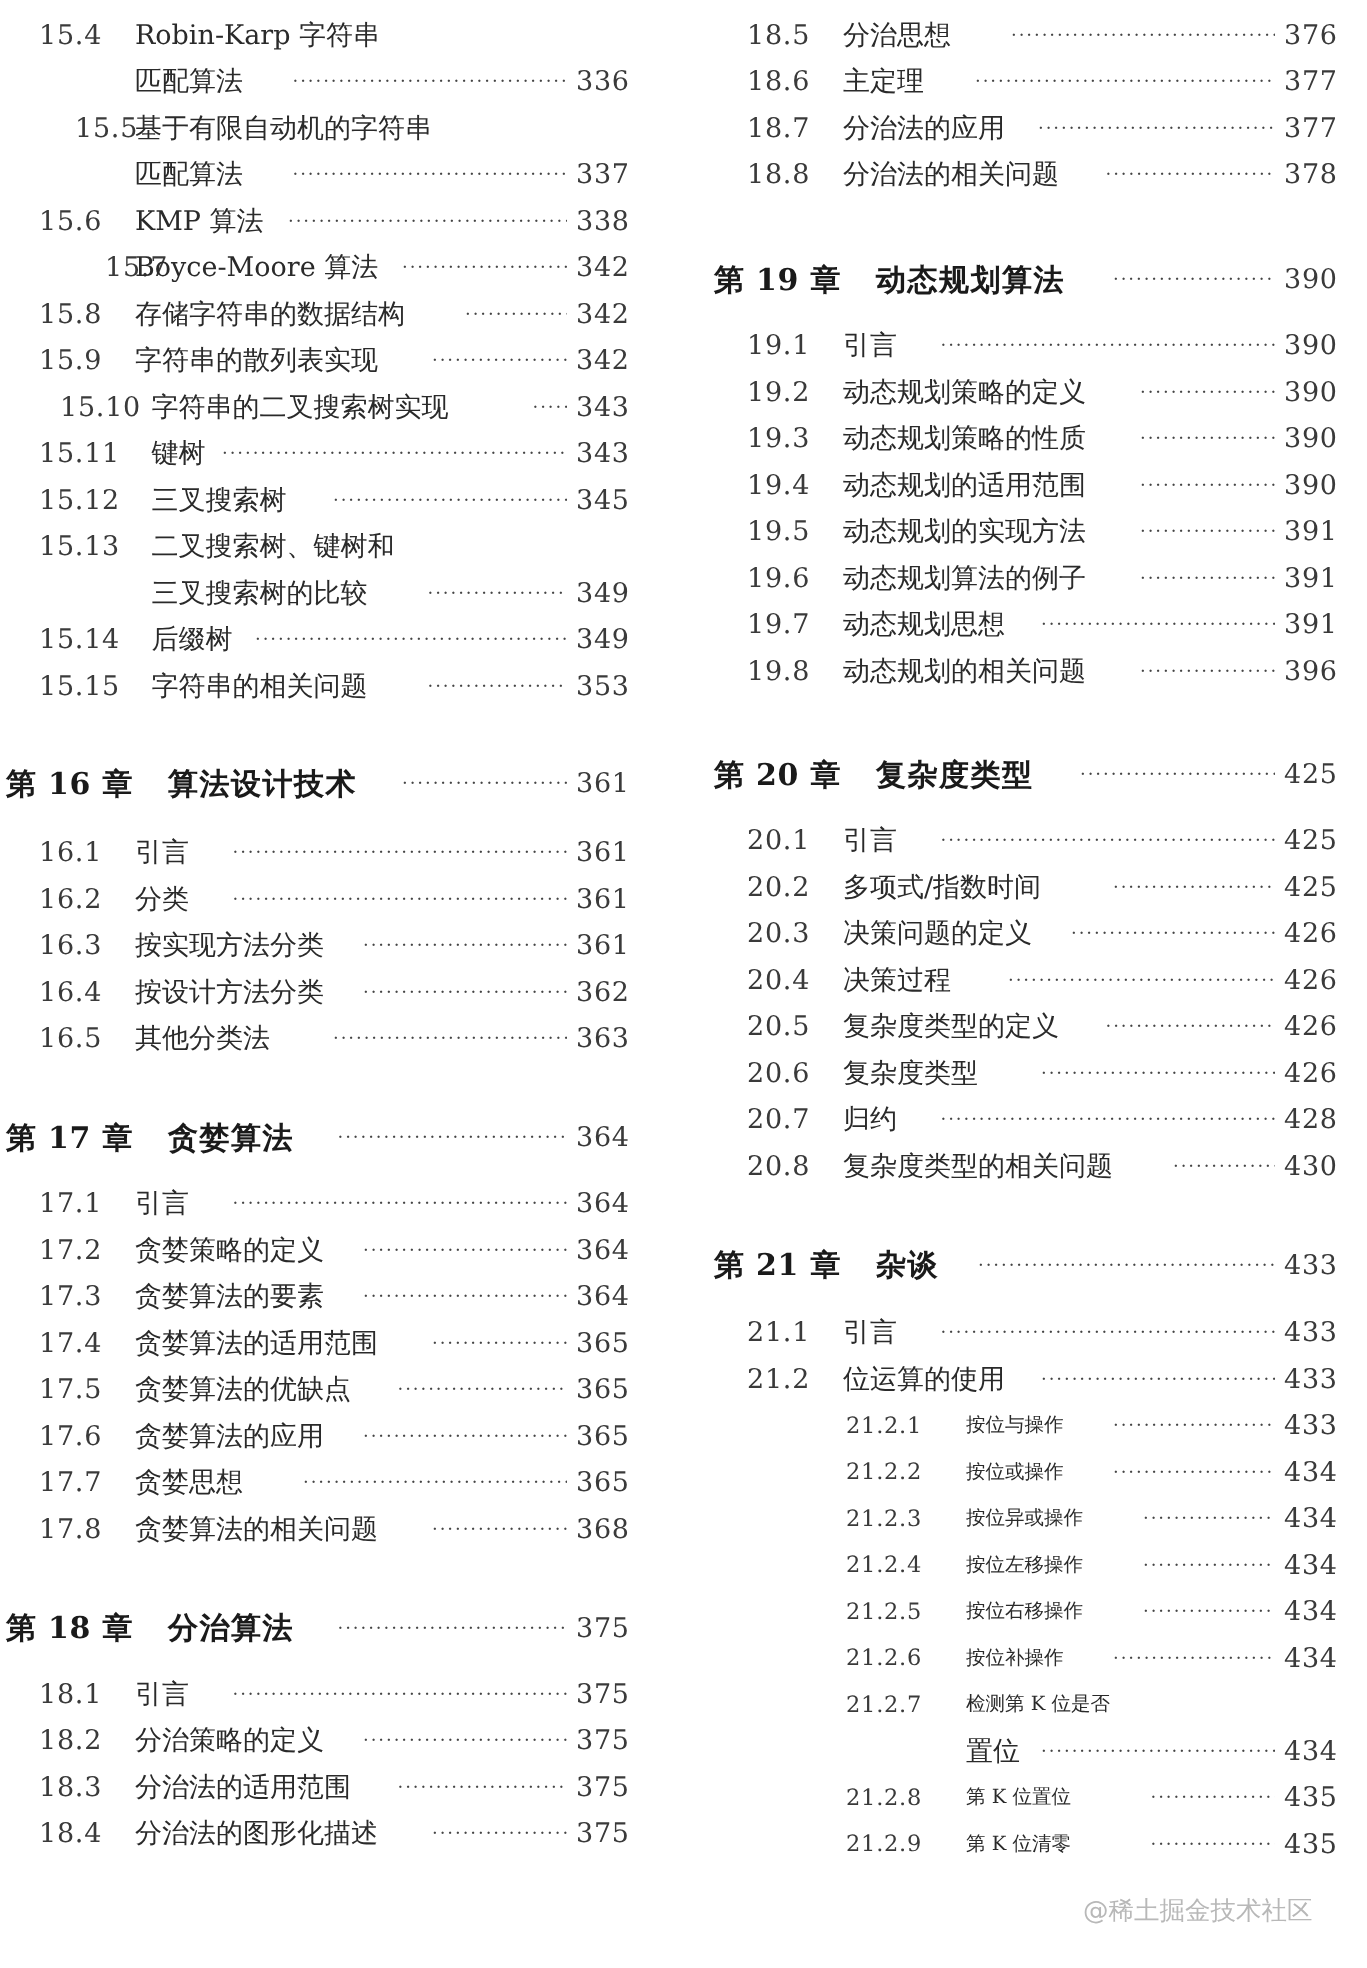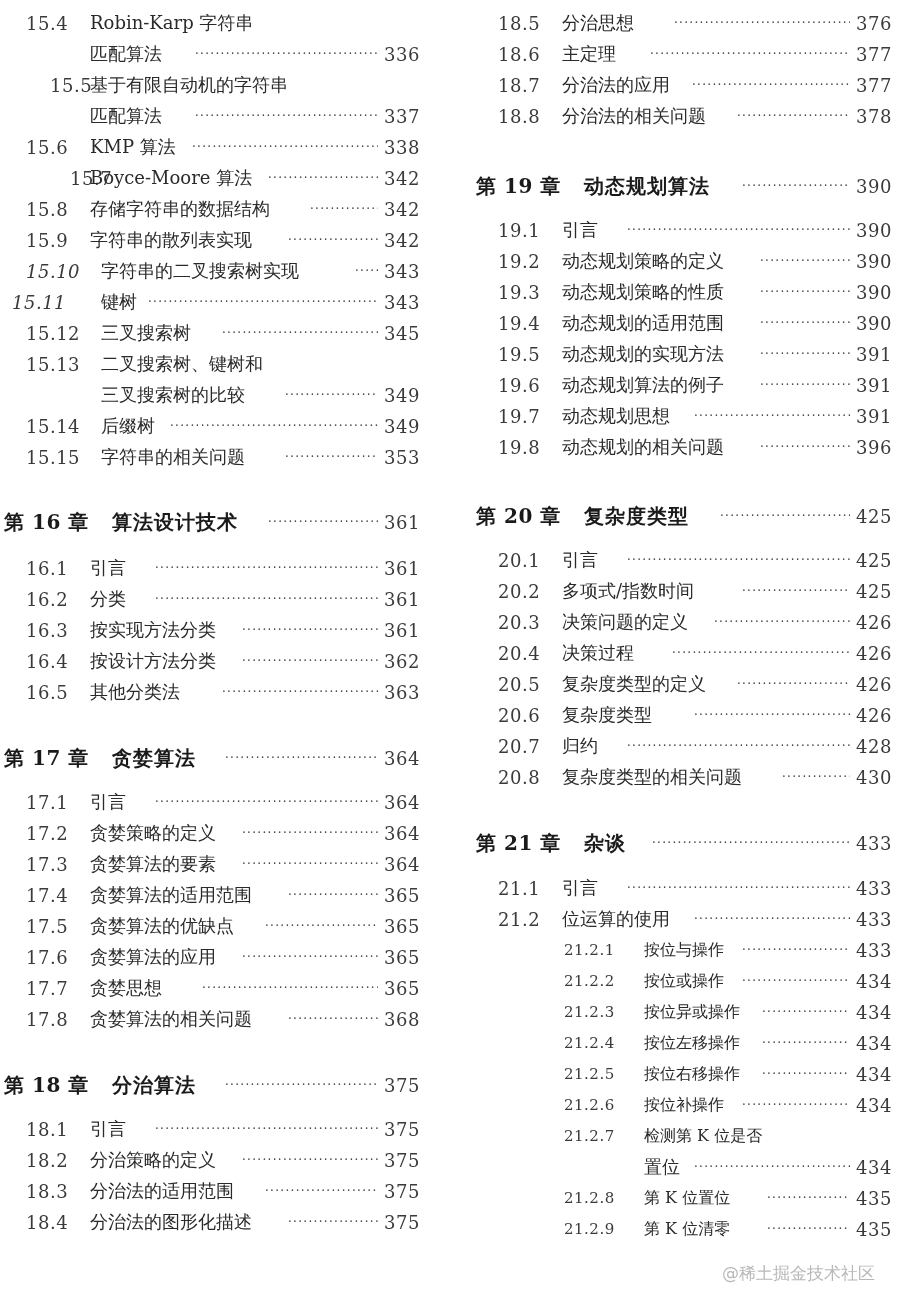"15.10" span.num { font-style: italic -> none; left: 26px -> 40px }
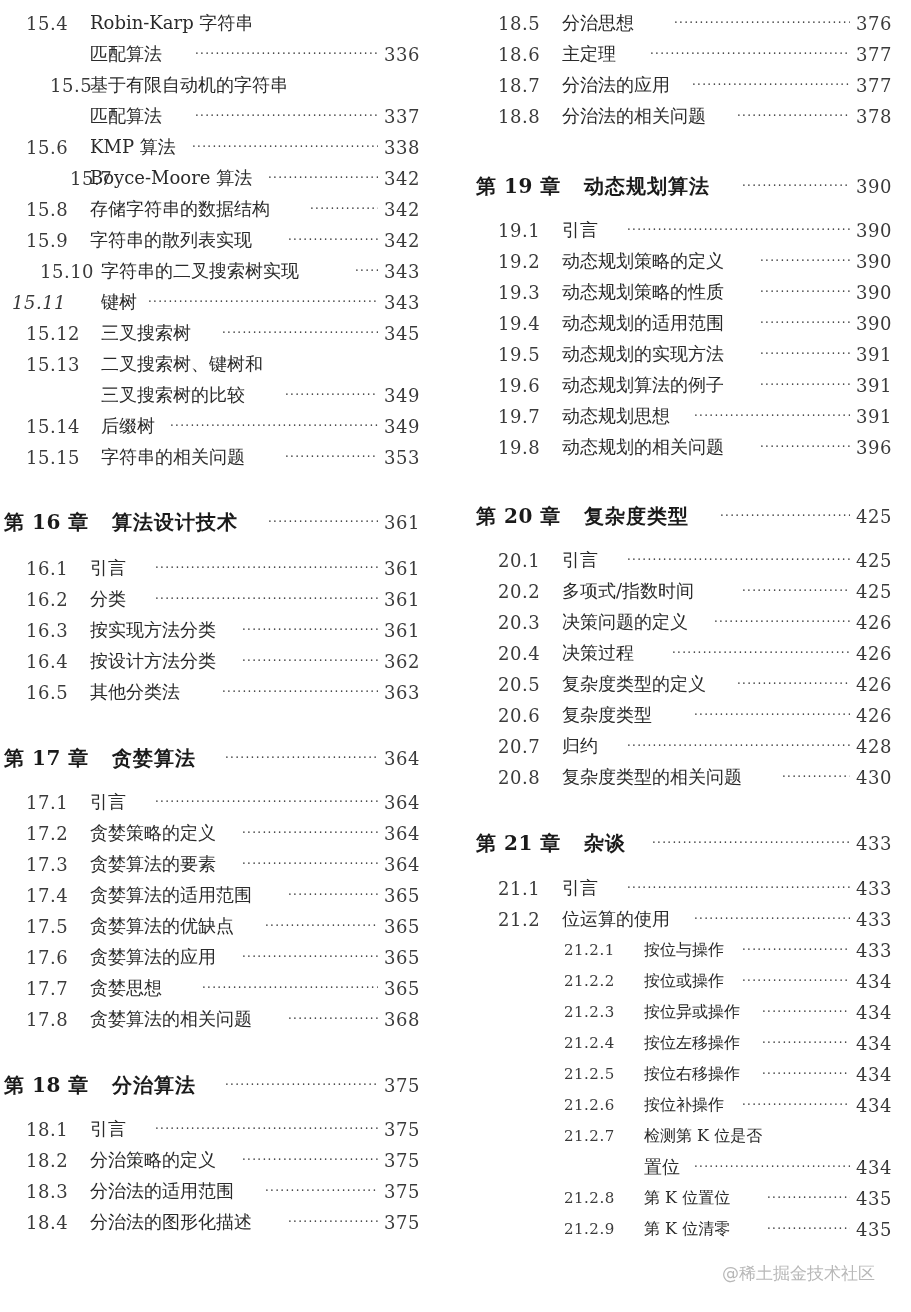"15.11" span.num { font-style: italic -> none; left: 12px -> 26px }
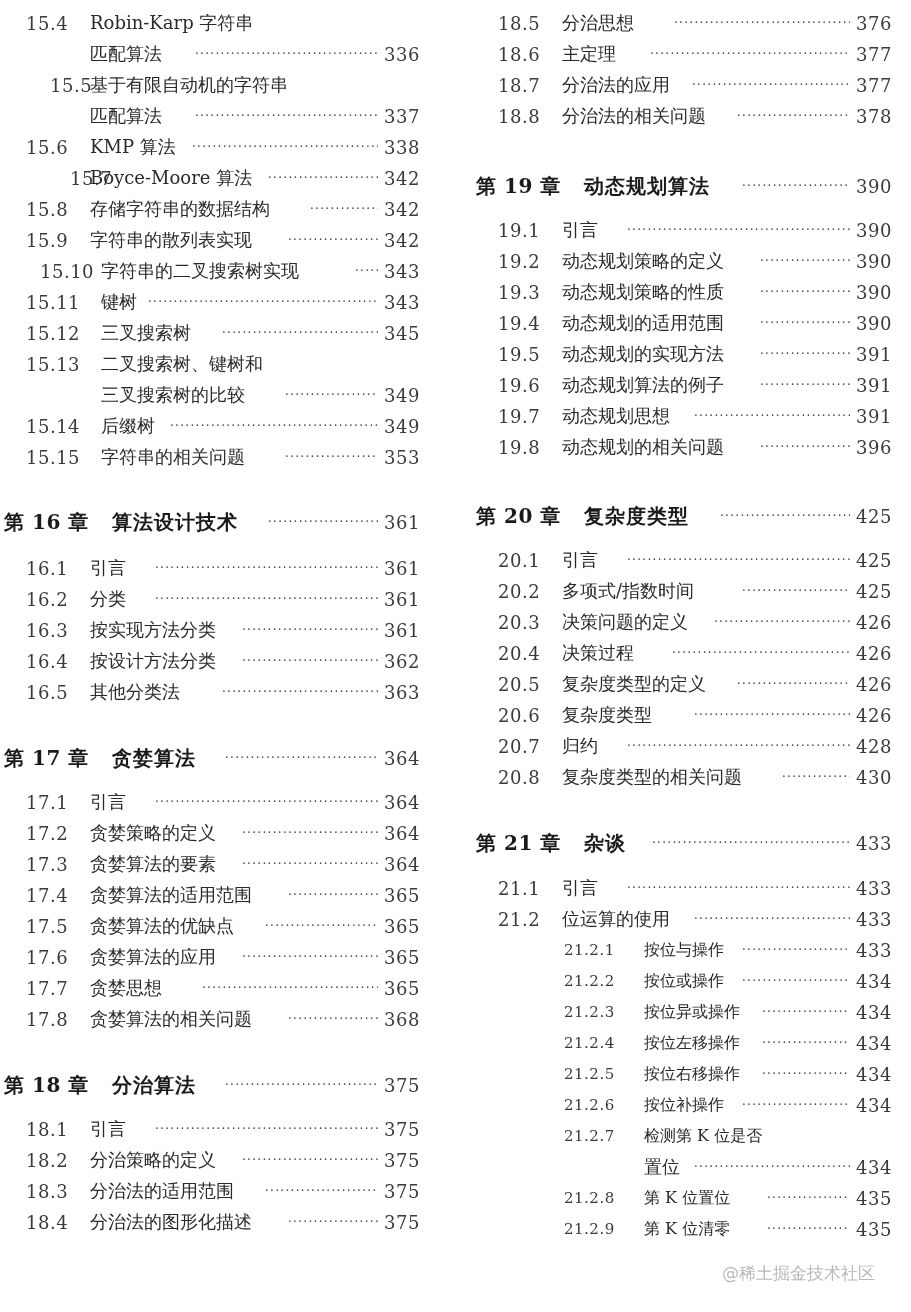"按位与操作" .sub .title { font-size: 16px -> 13px }
